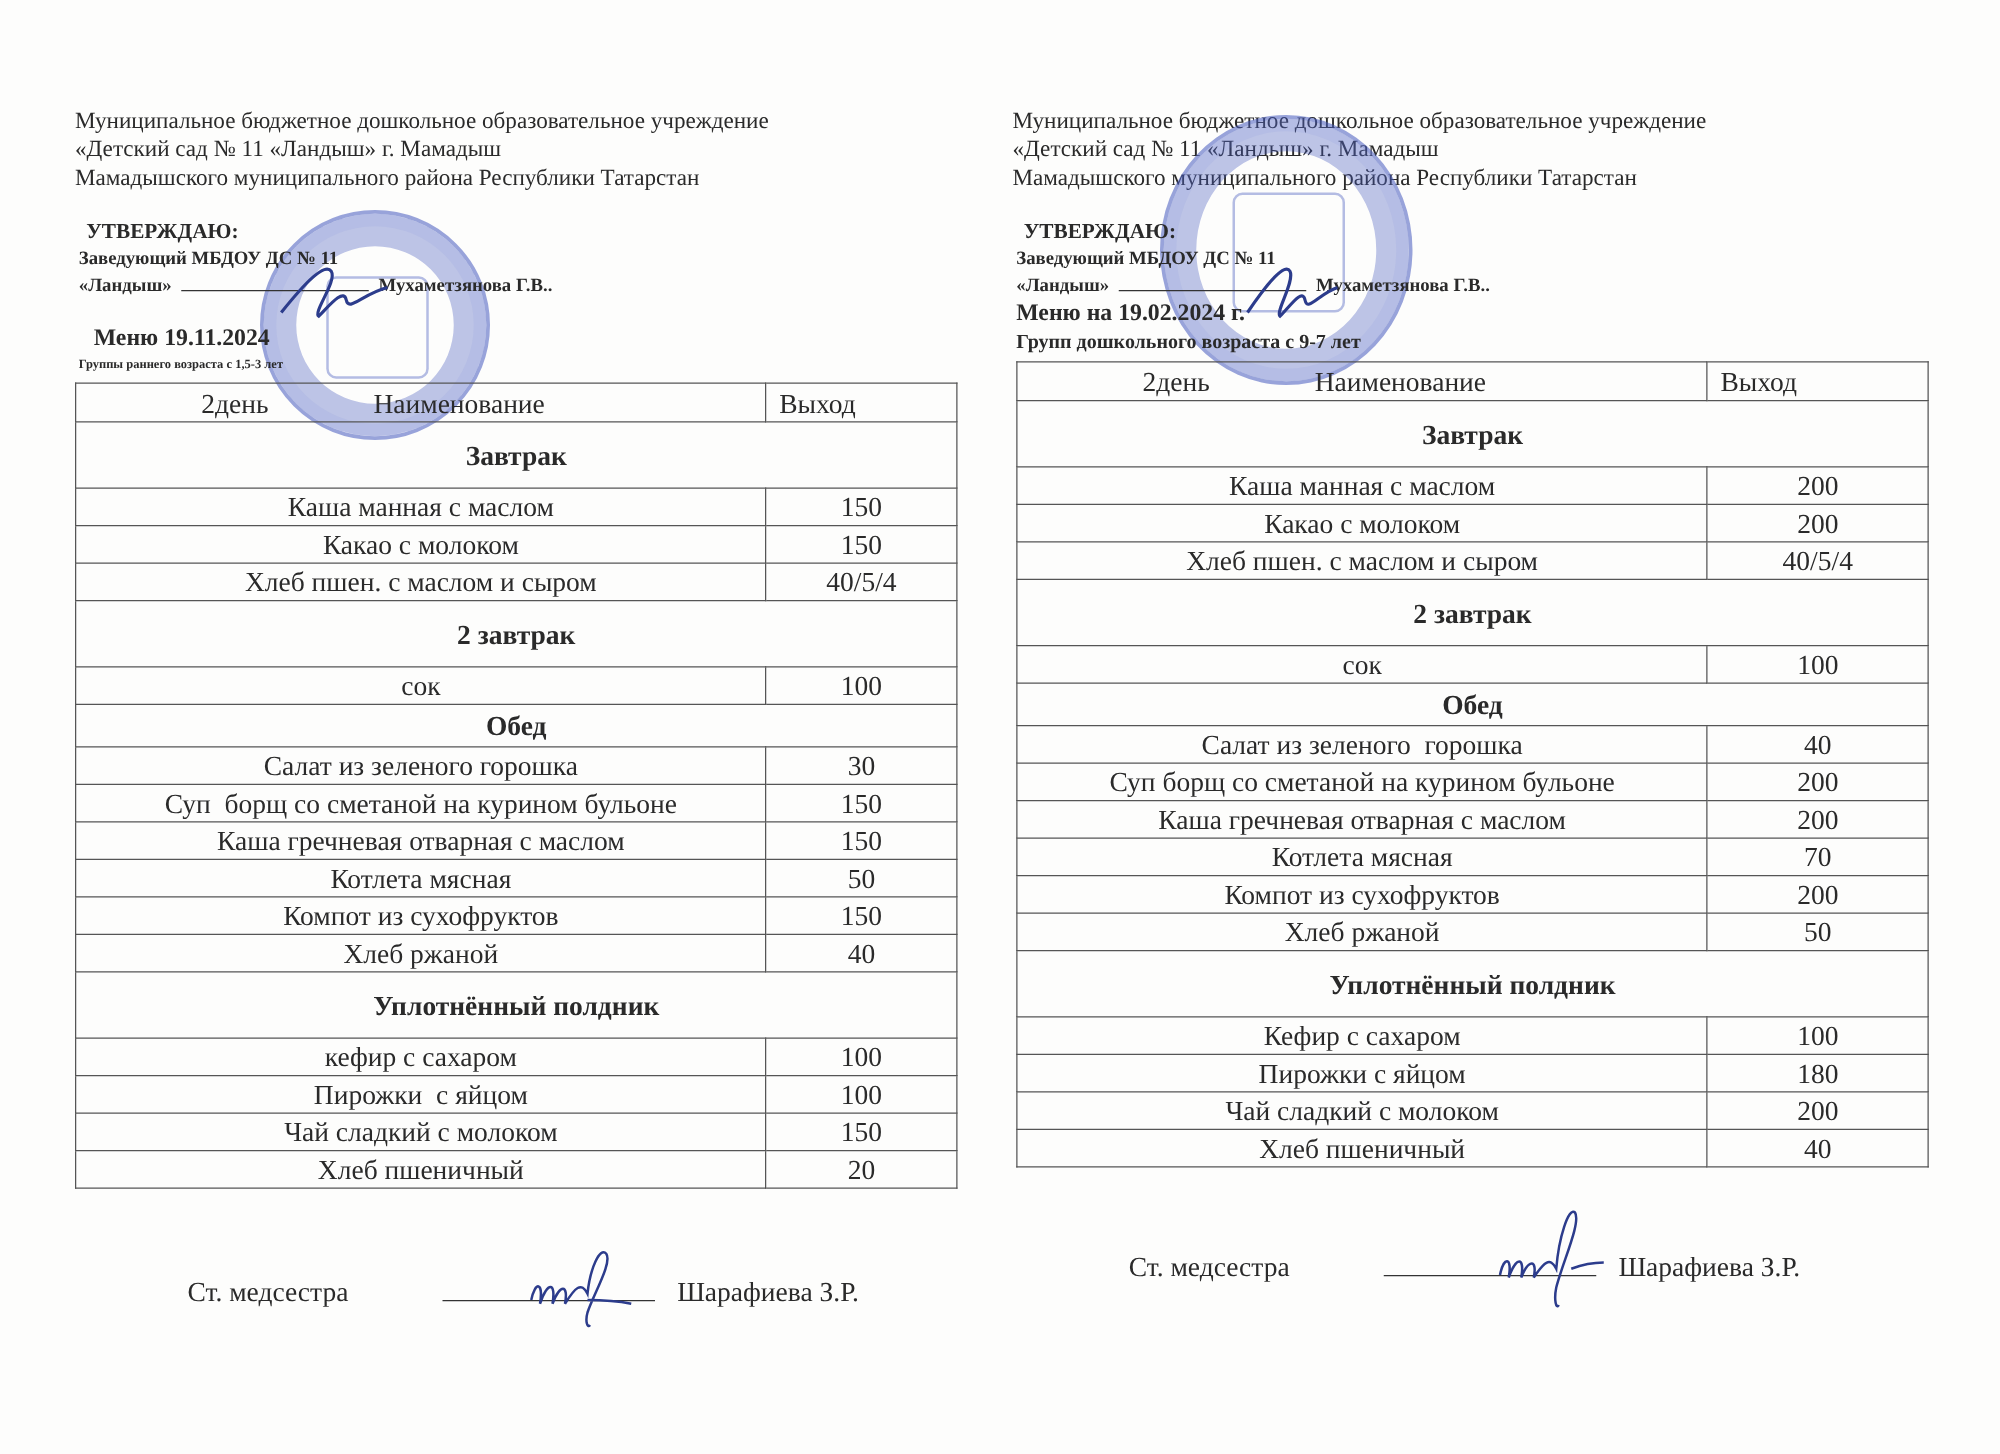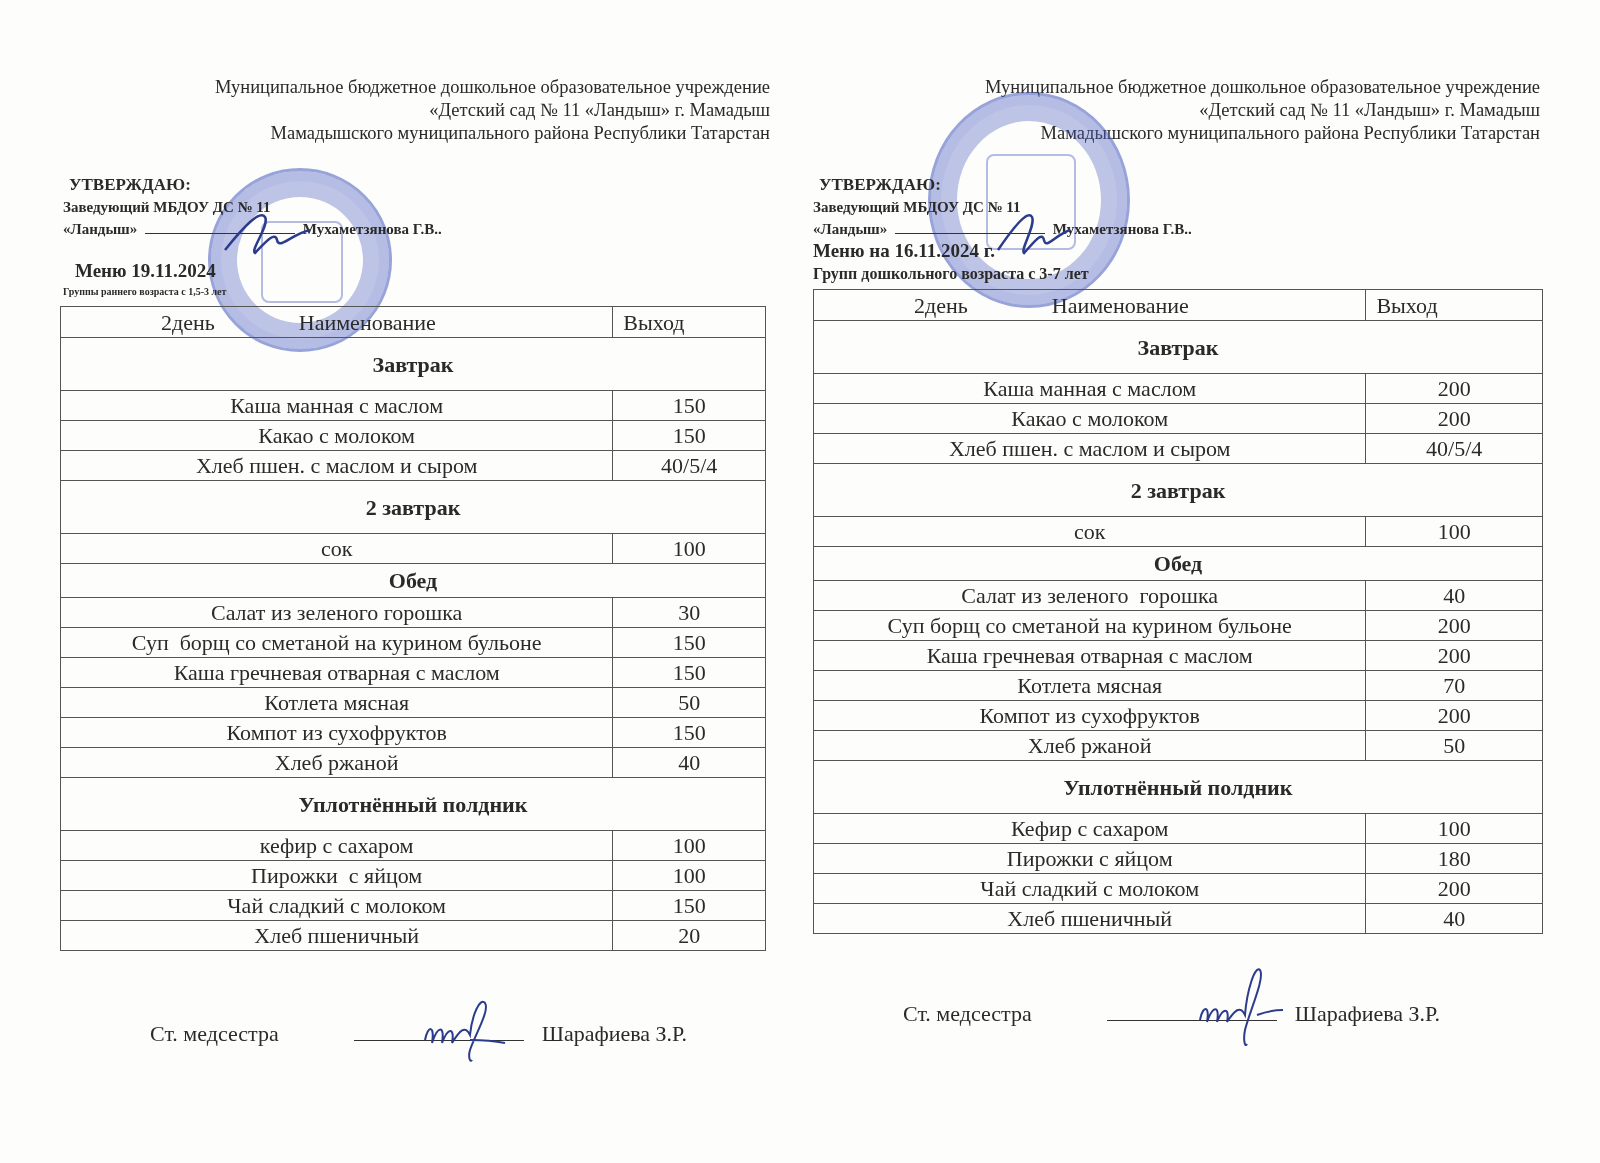"Муниципальное бюджетное дошкольное" .org { text-align: right -> left; top: 76px -> 86px }
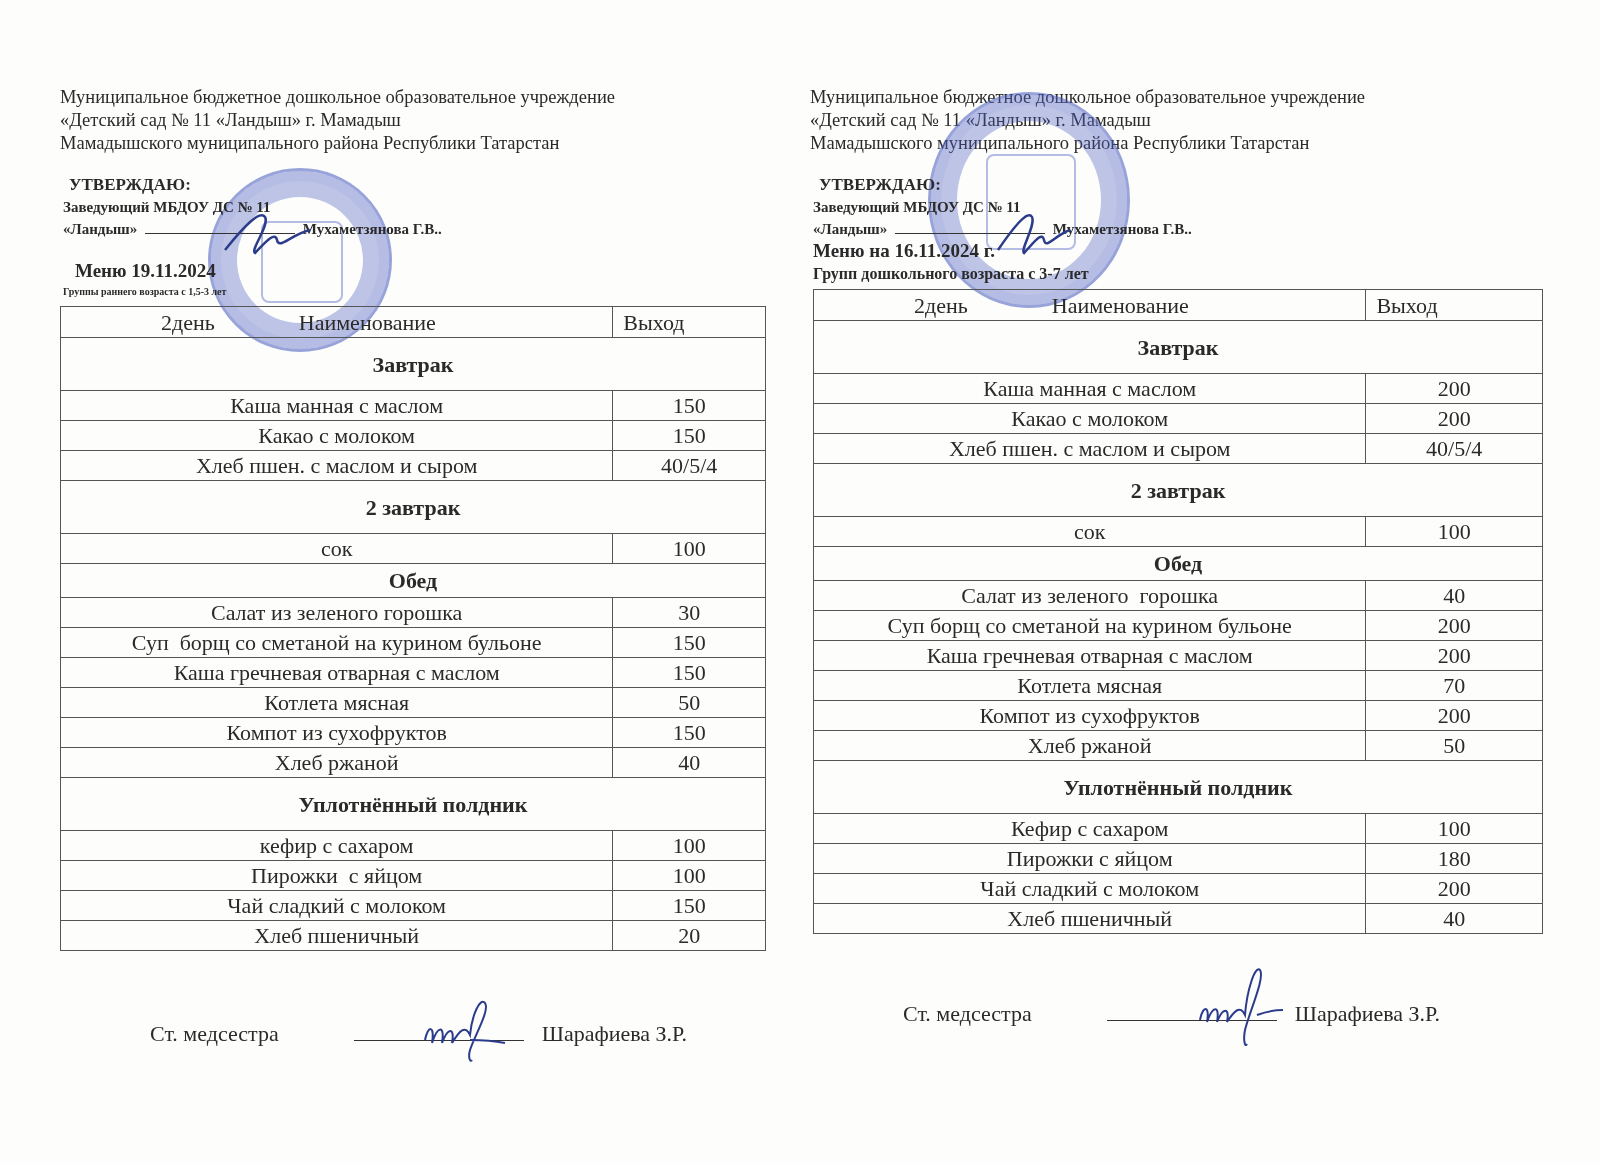"Меню на 16.11.2024 г." div.menu-title { text: 16.11.2024 -> 19.02.2024 }
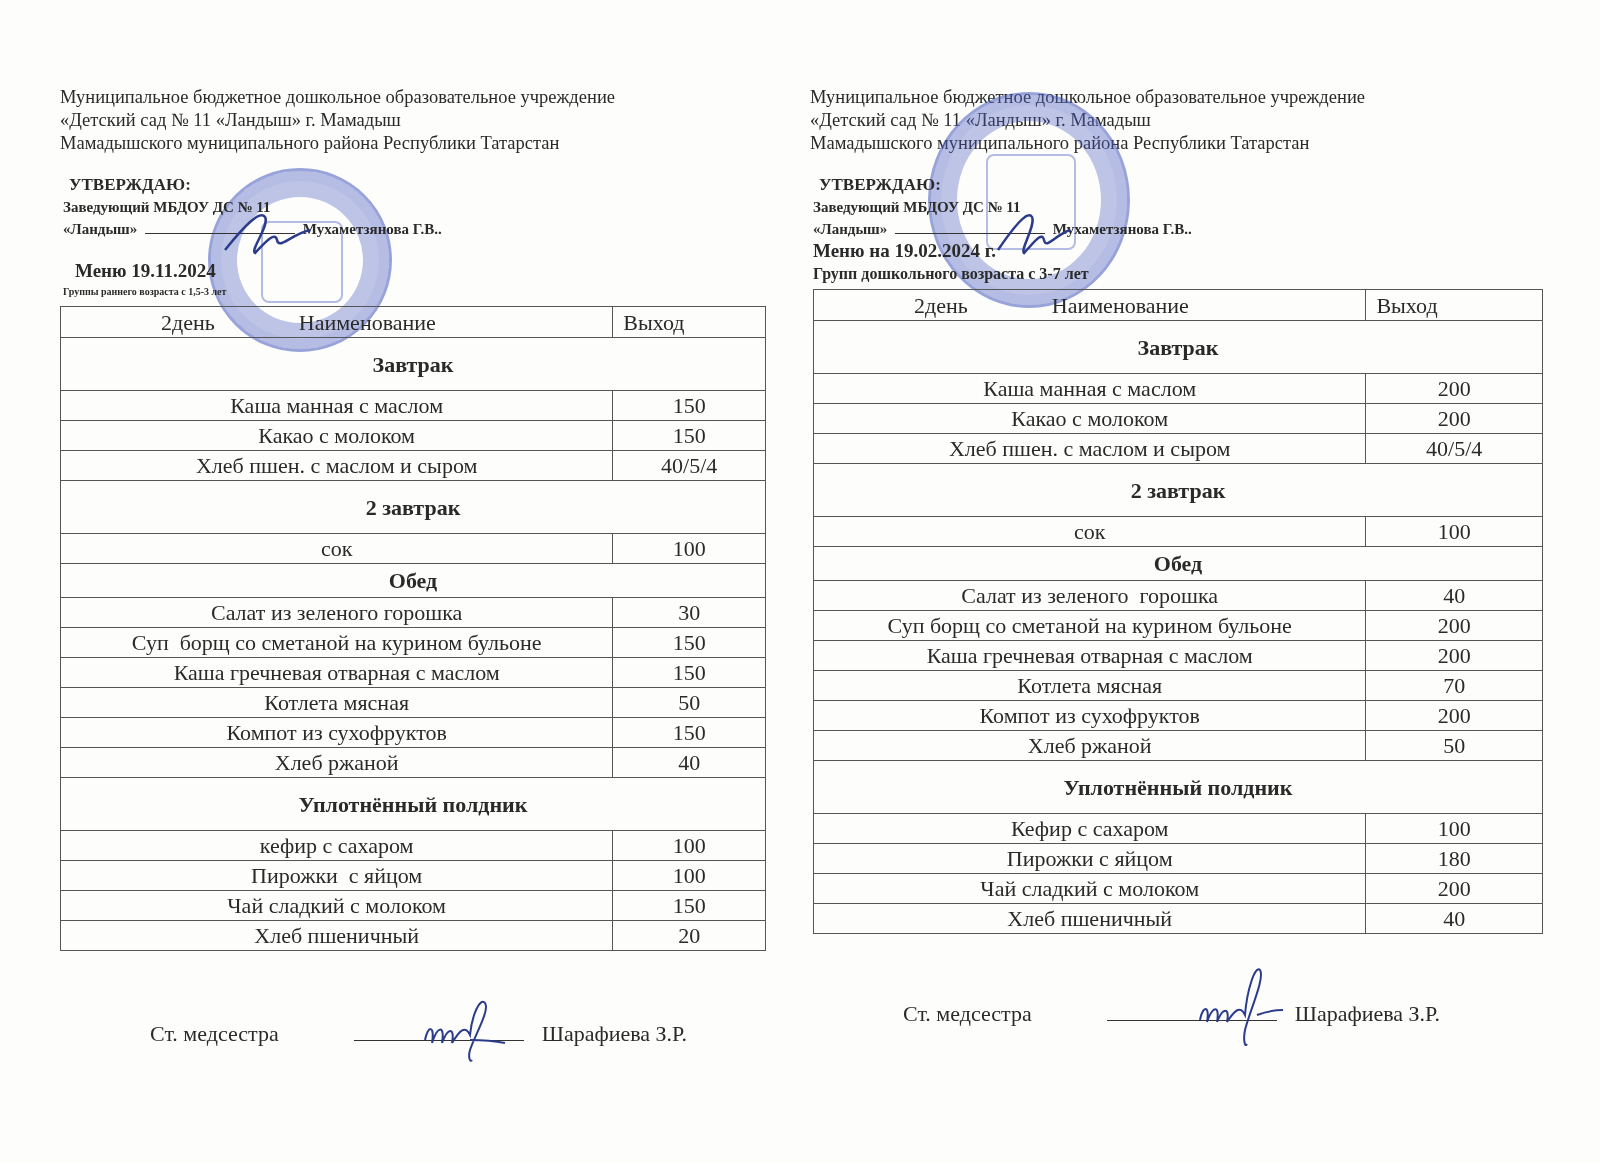"Групп дошкольного возраста с 3-7" div.group-title { text: 3-7 -> 9-7 }
